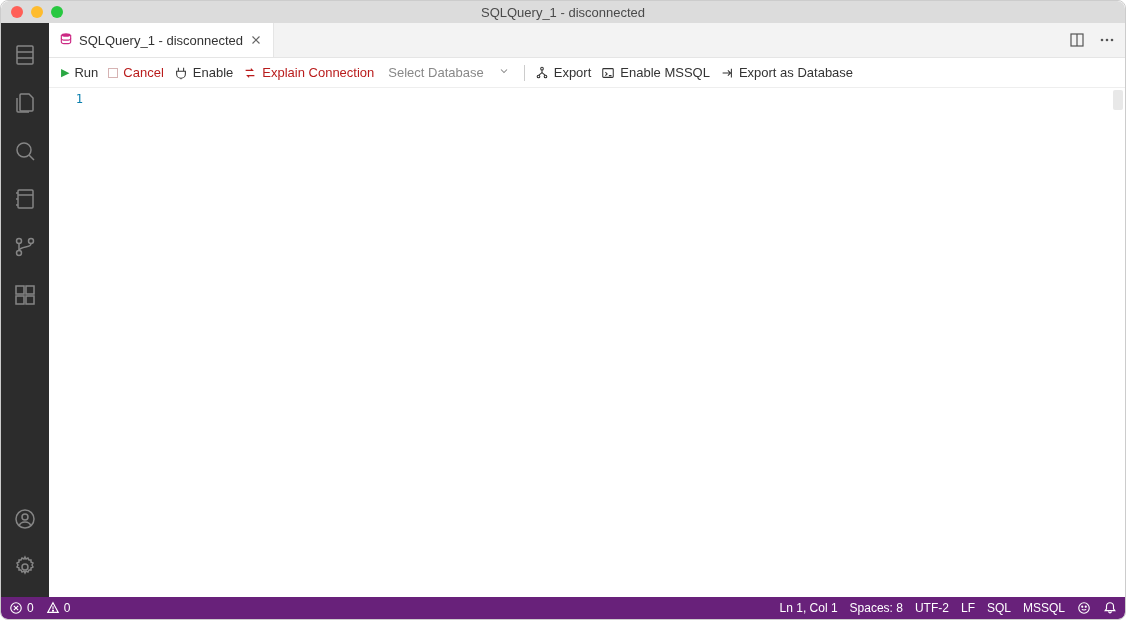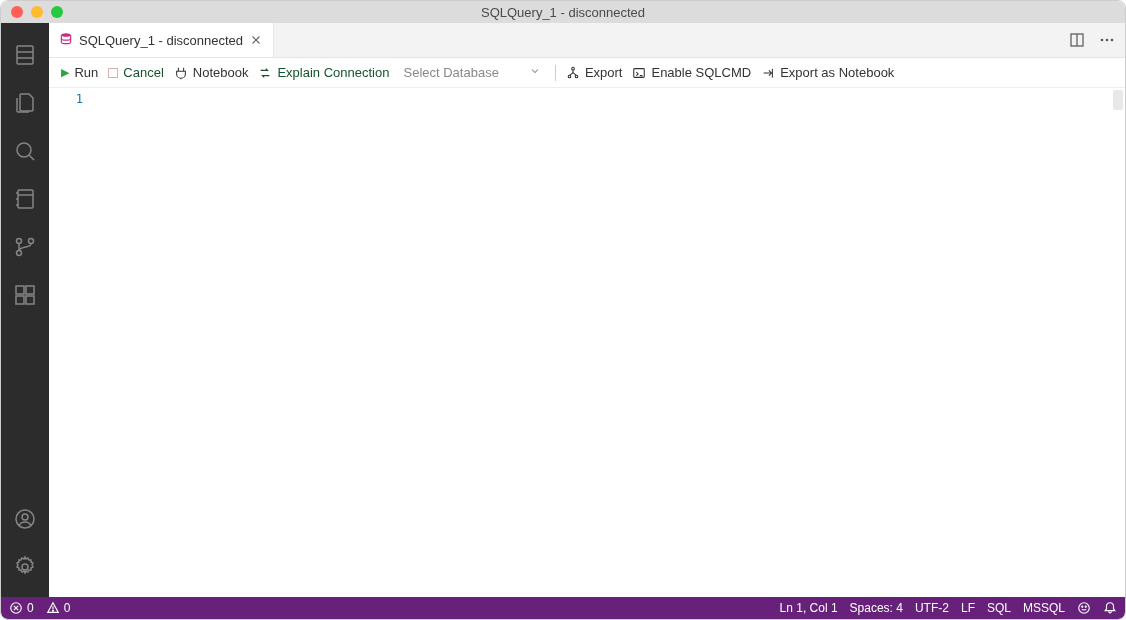"Cancel" .tb-btn.disabled { color: #14532d -> #b91c1c }
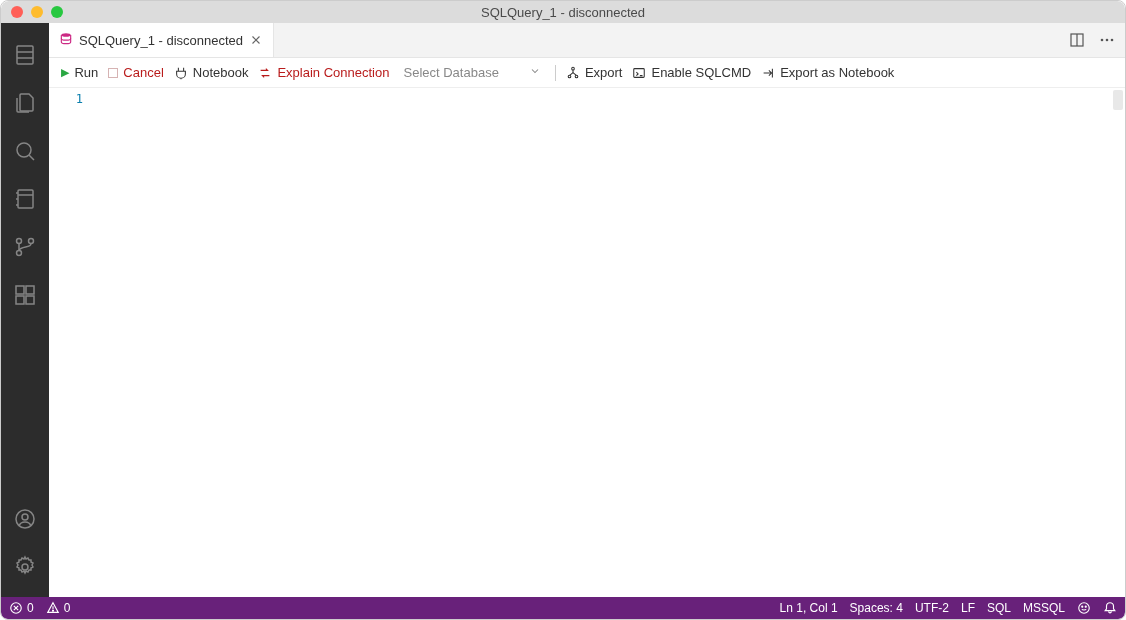"Notebook" span { text: Notebook -> Enable }
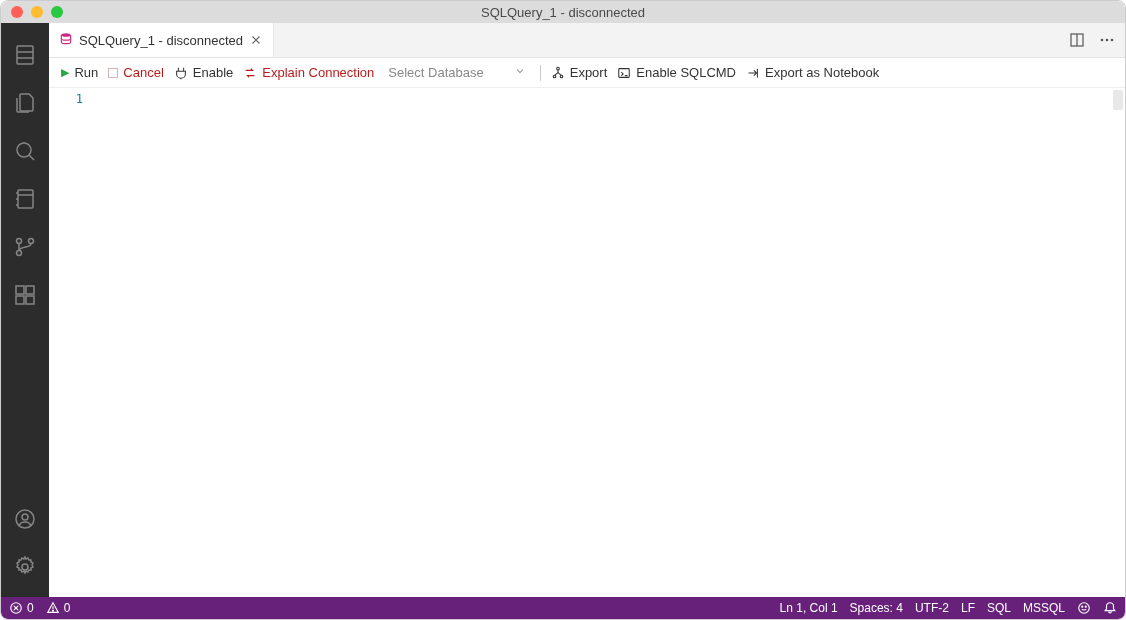"Select Database" .tb-select { gap: 30px -> 14px }
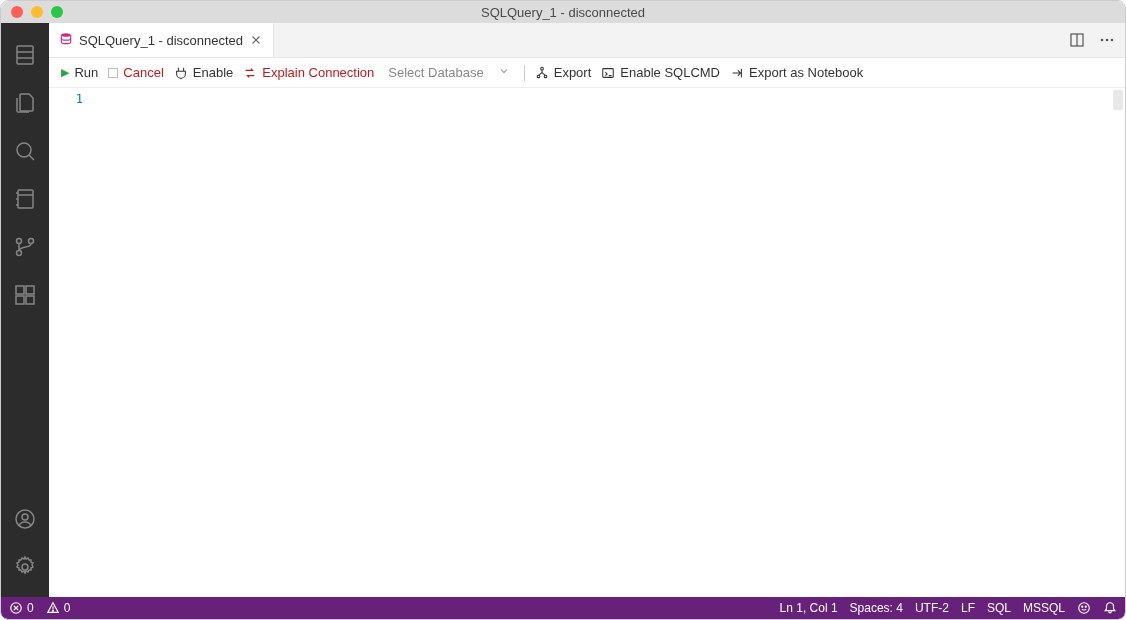"Enable SQLCMD" span { text: SQLCMD -> MSSQL }
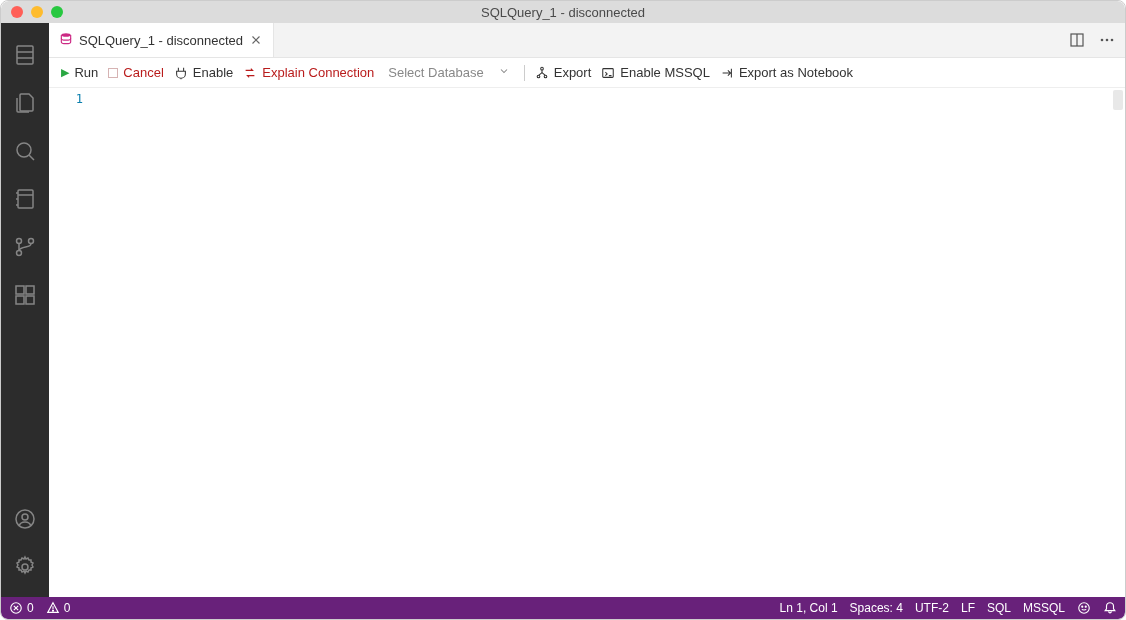"Export as Notebook" span { text: Notebook -> Database }
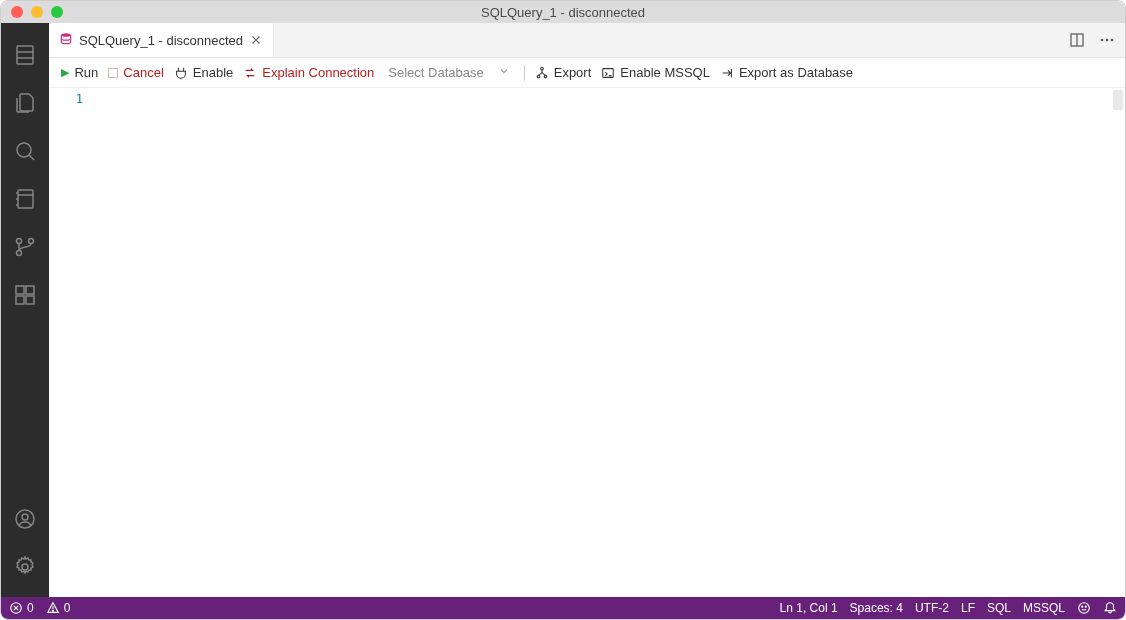"Spaces: 4" span { text: 4 -> 8 }
